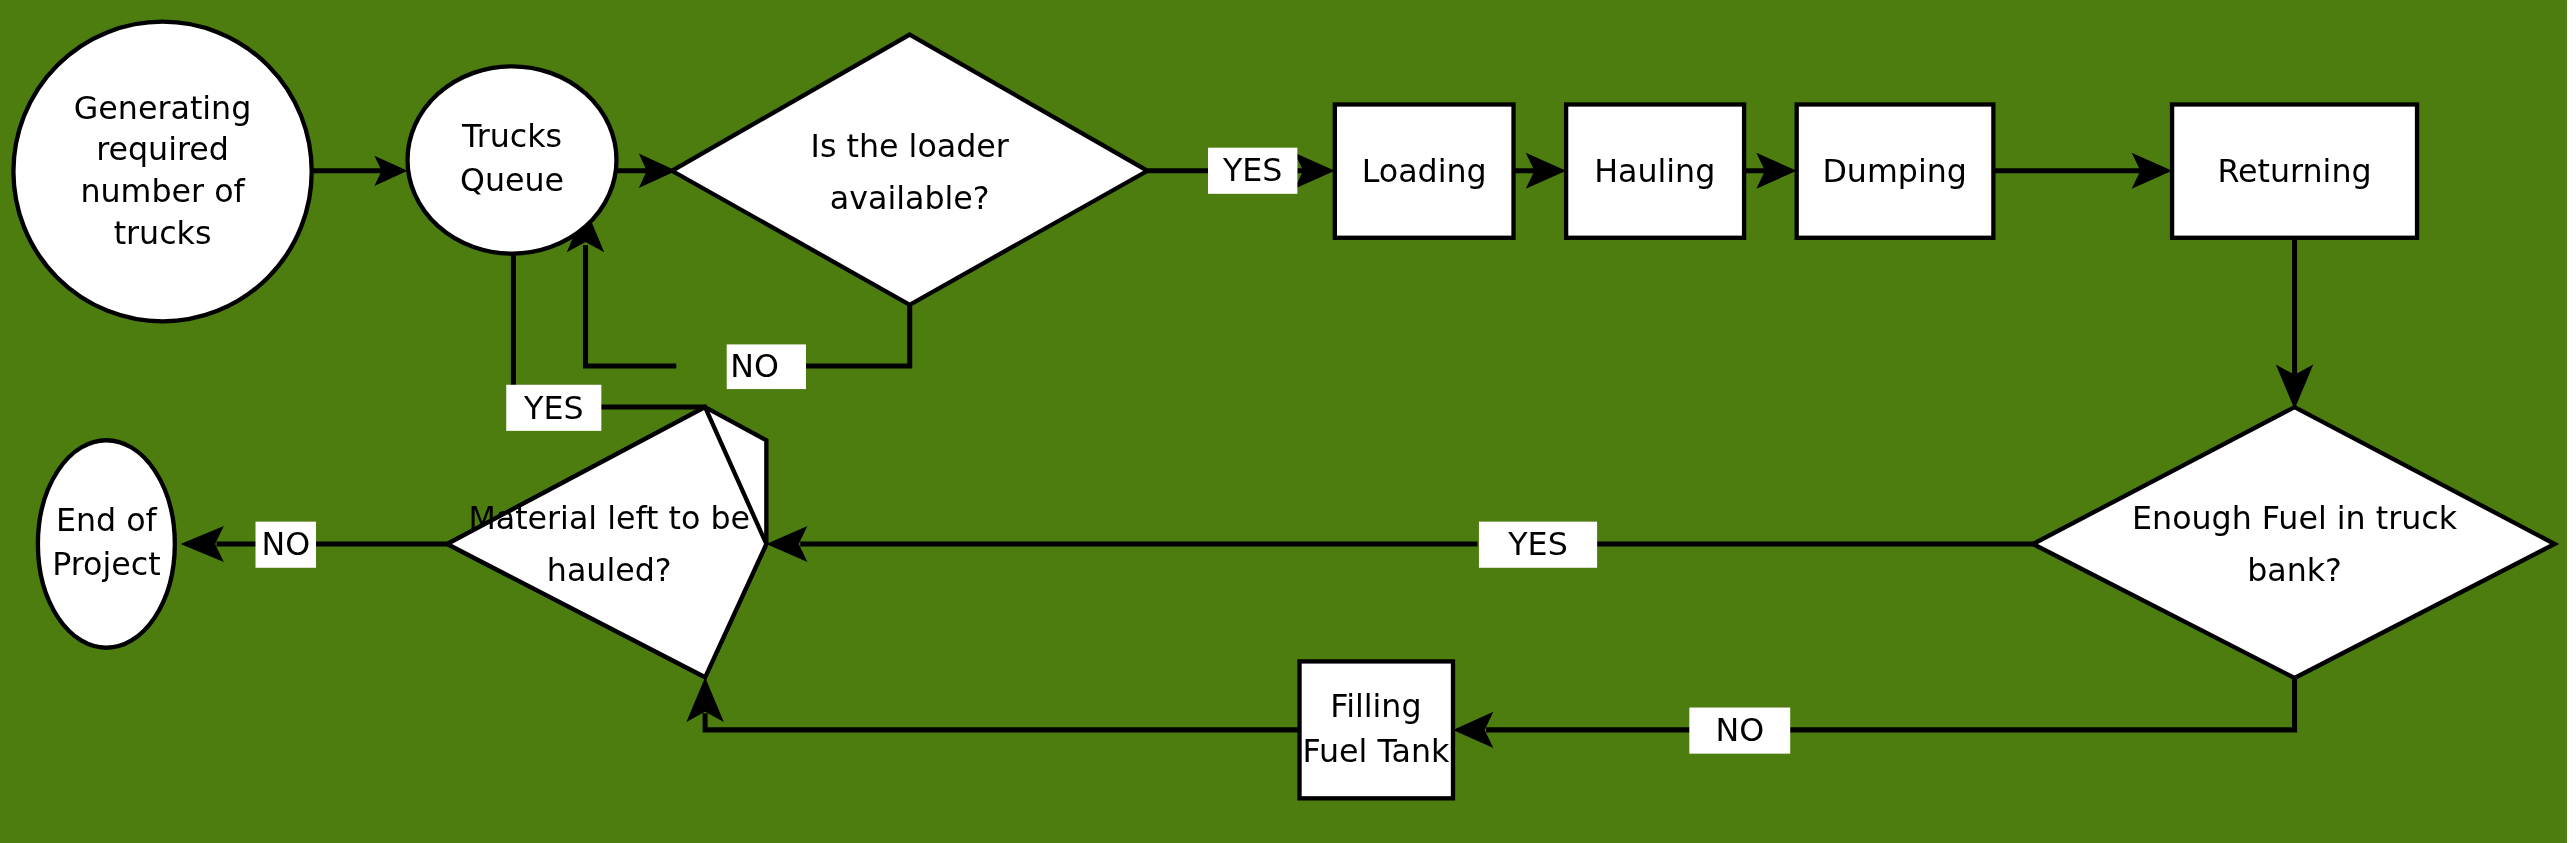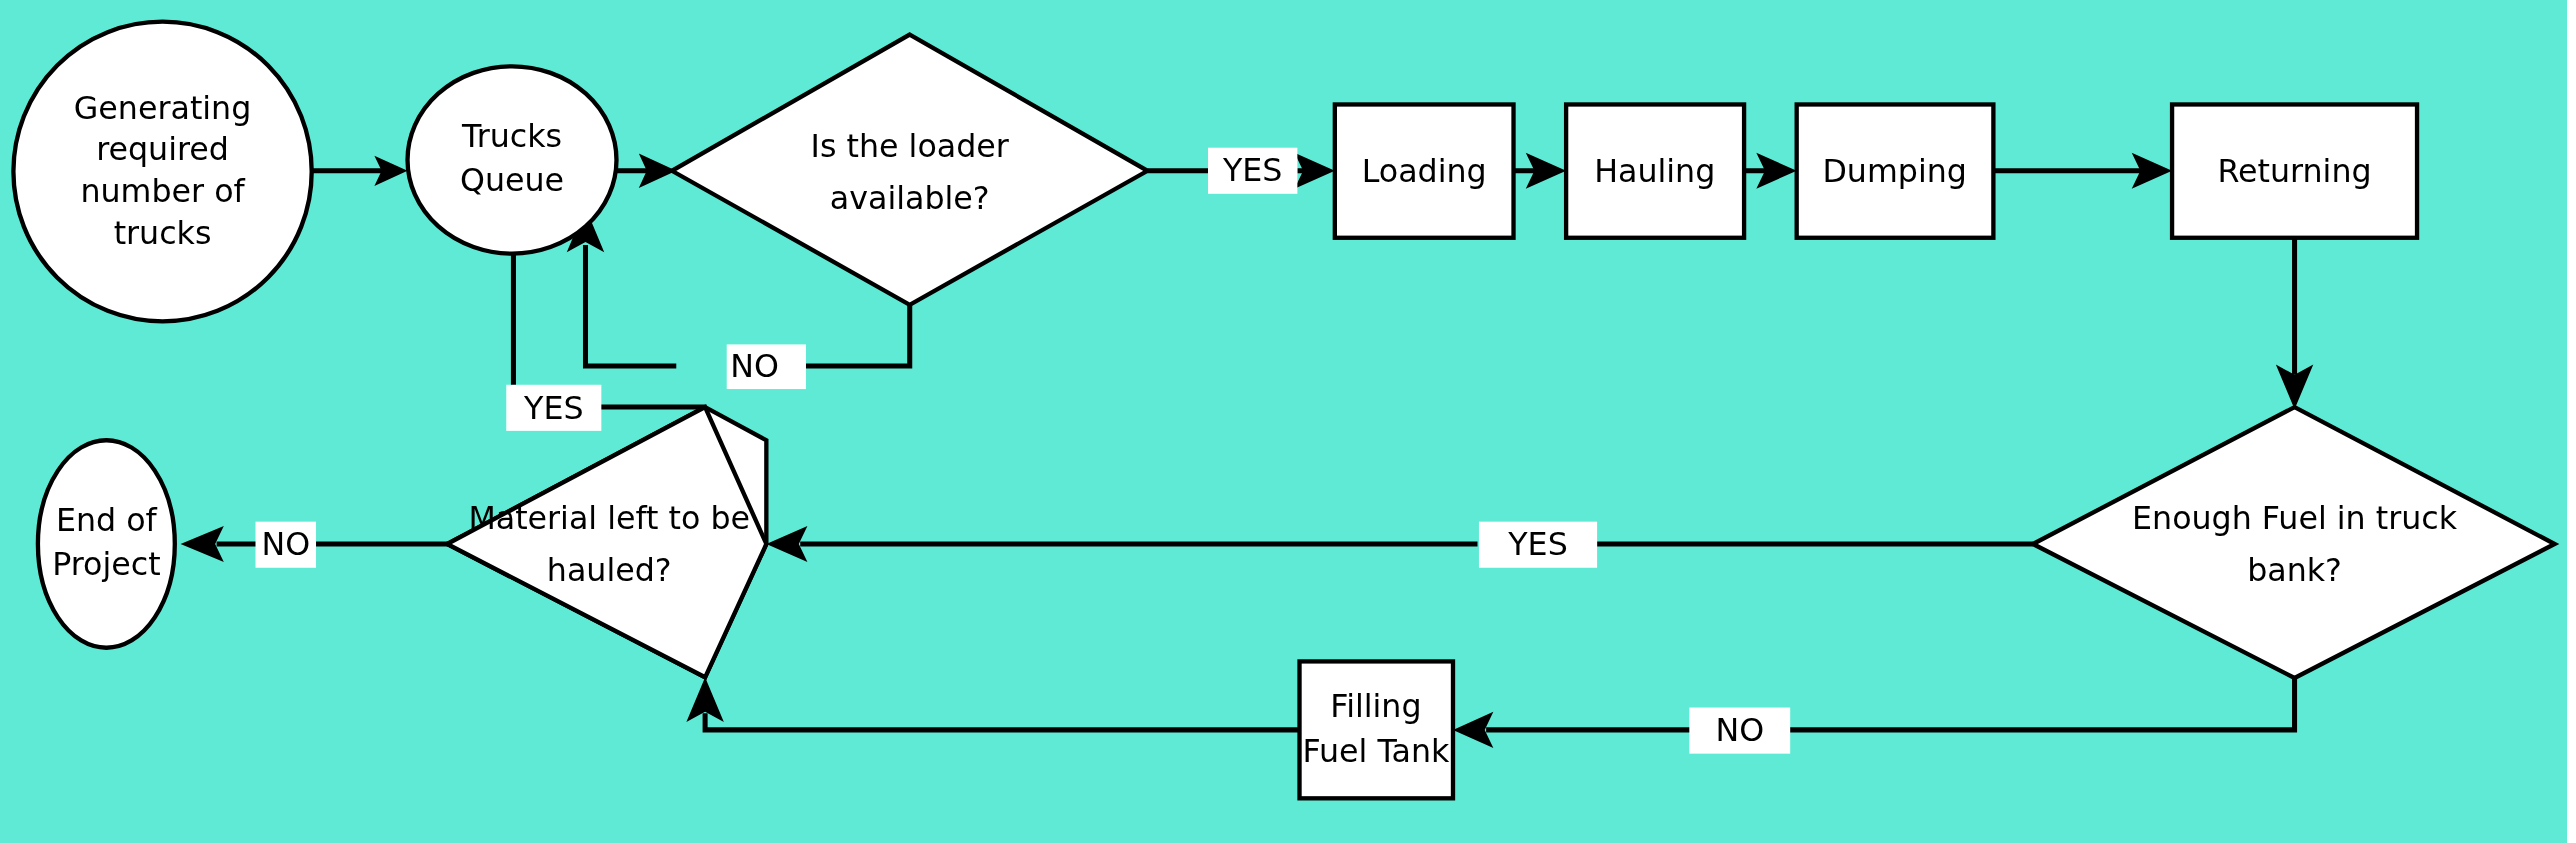"Generating" #flowchart-root { background: #5eead4 -> #4d7c0f }
